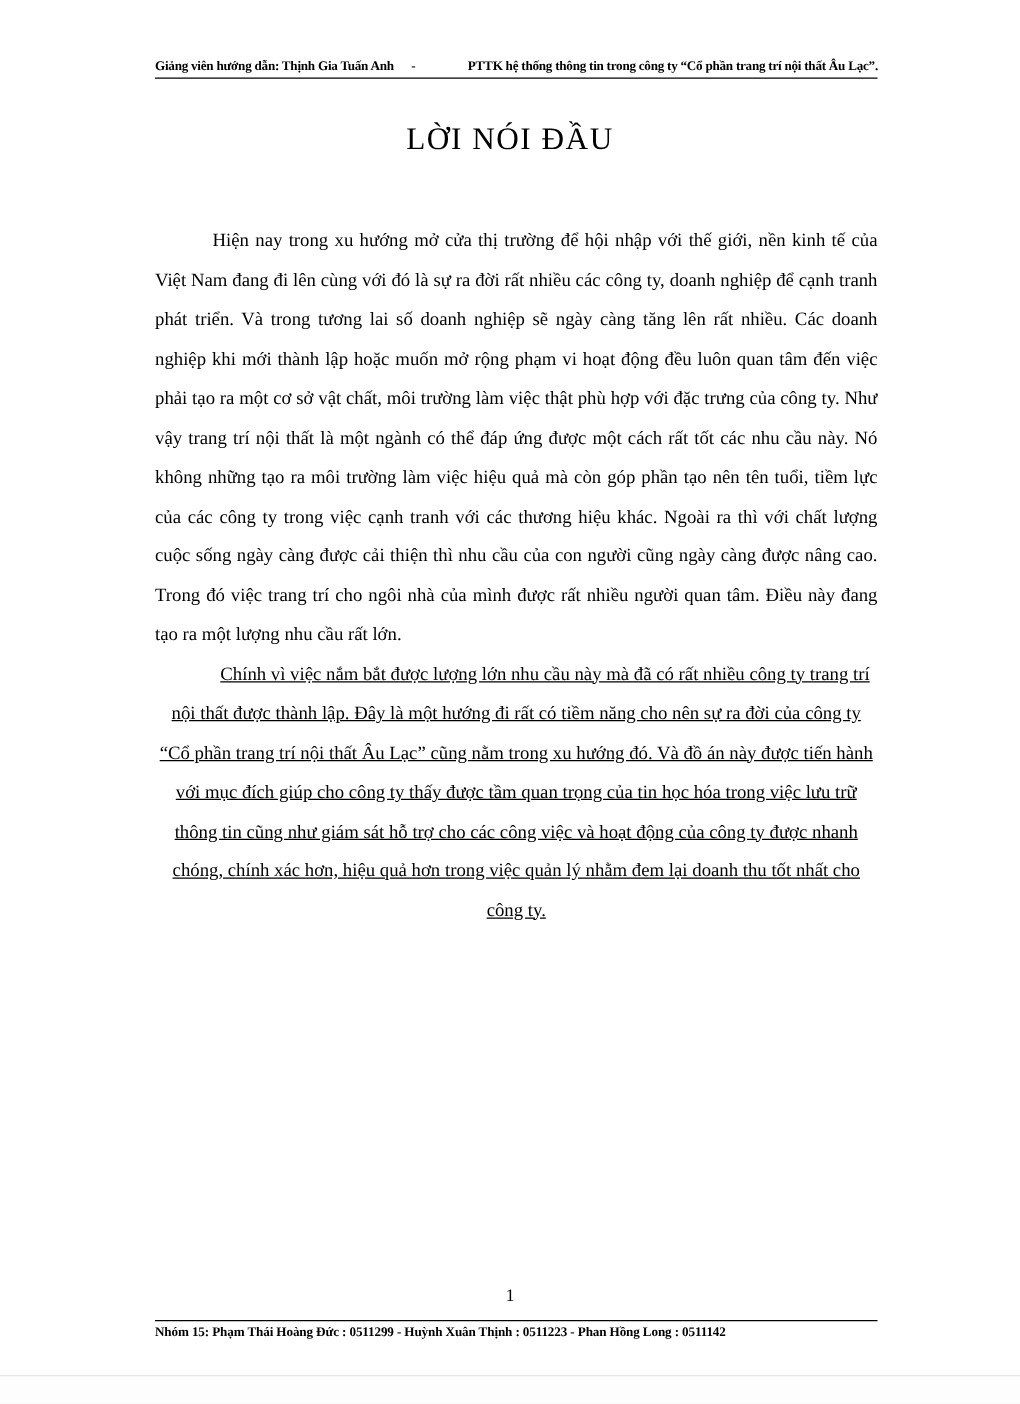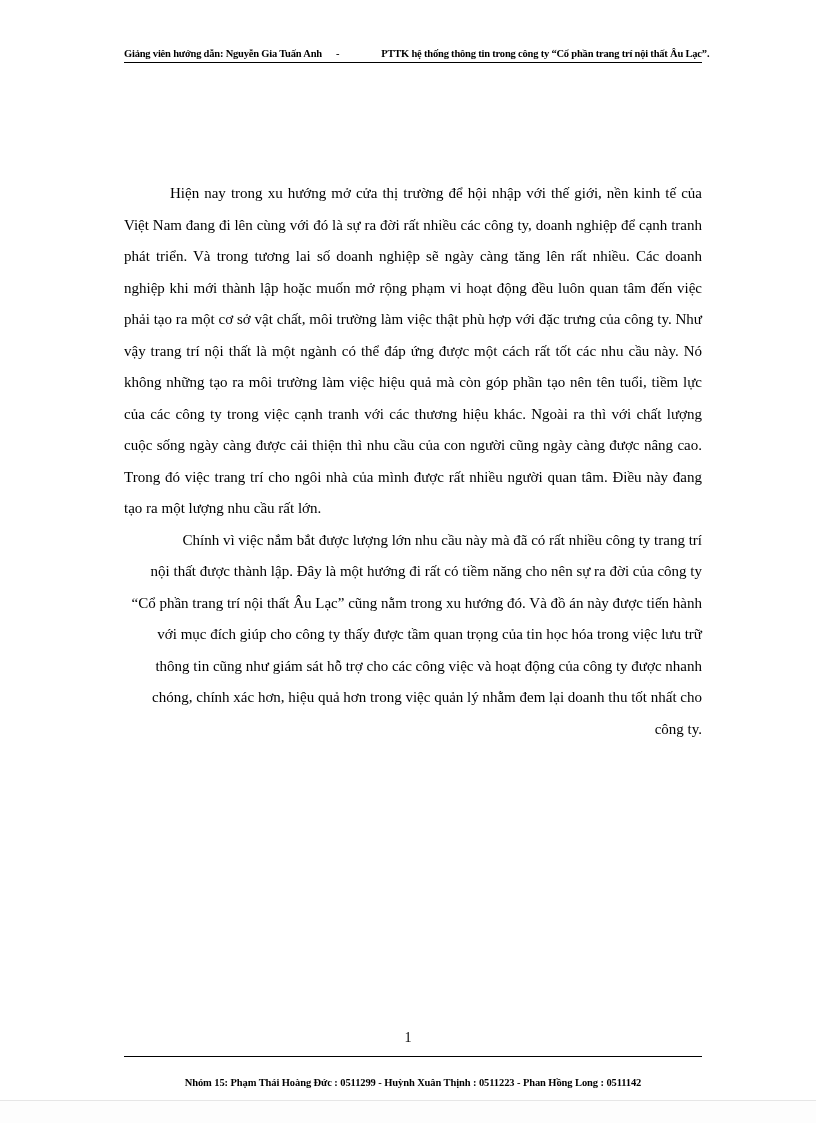"Giảng viên hướng dẫn: Nguyễn" span.header-left { text: Nguyễn -> Thịnh }
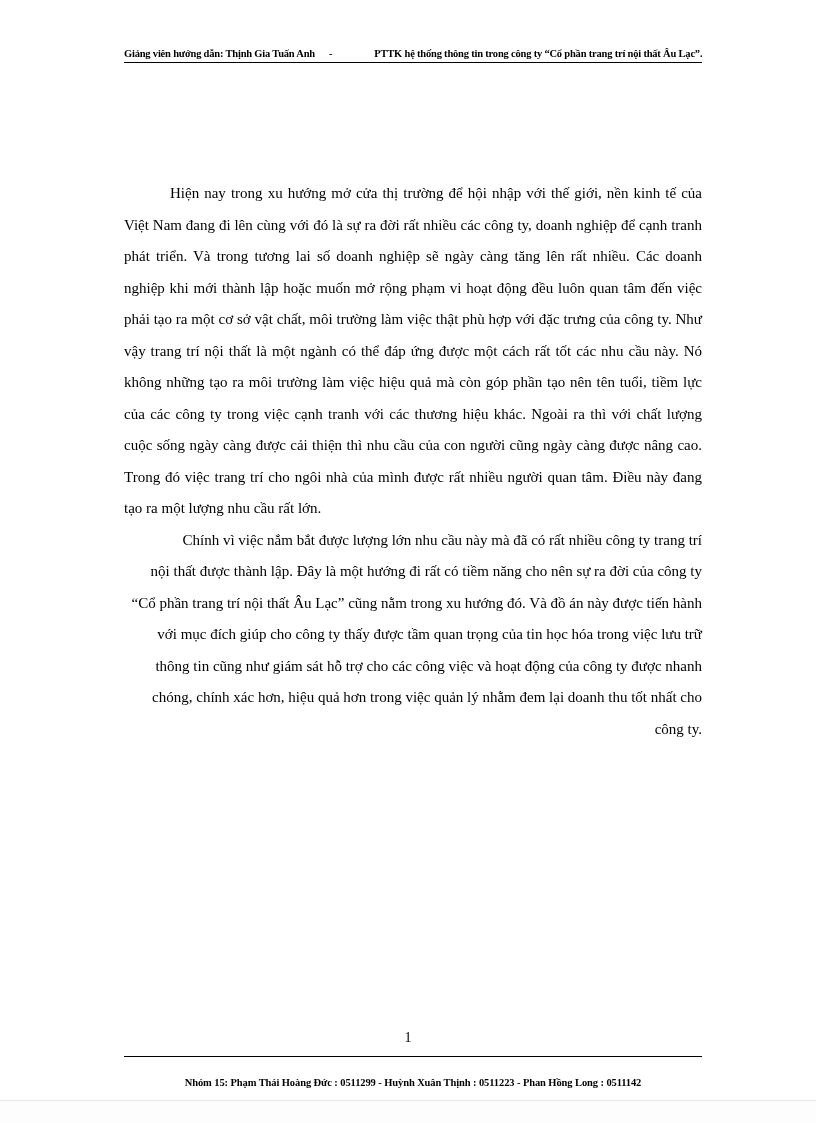"LỜI NÓI ĐẦU" div.doc-title { html: none -> <div>LỜI NÓI ĐẦU</div> }
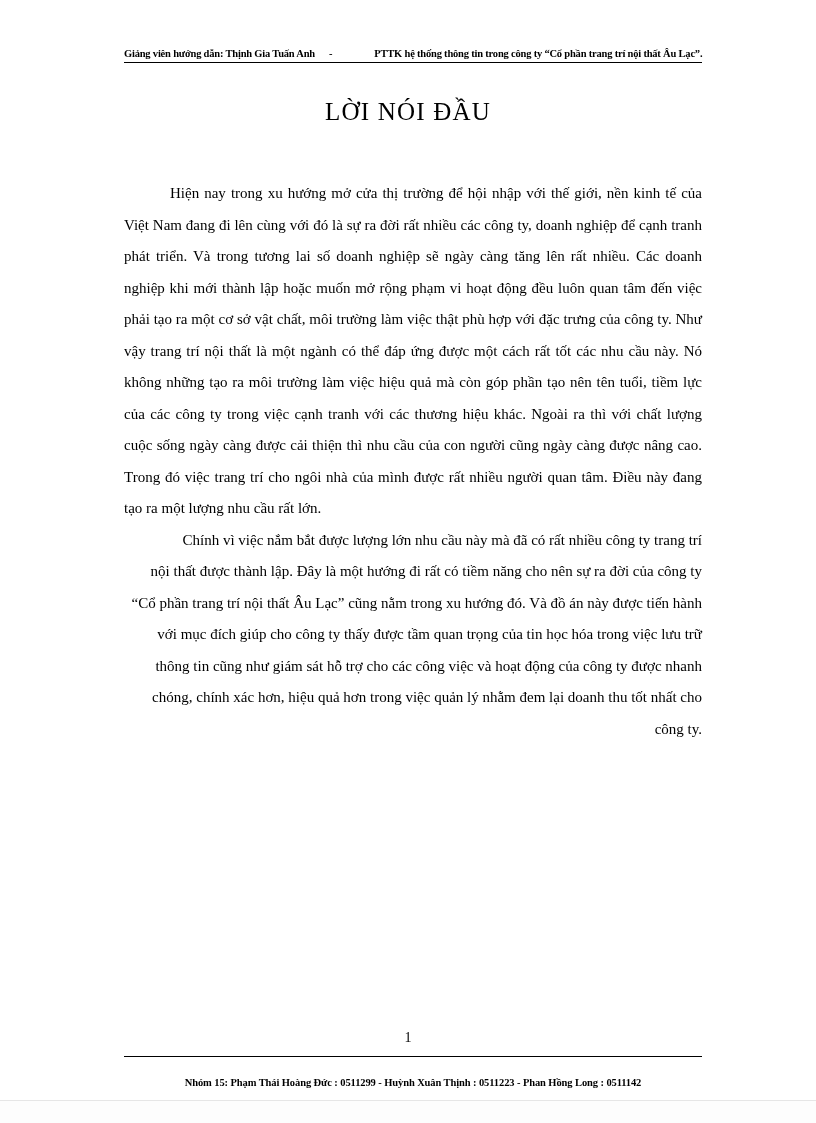"Chính vì việc nắm bắt" .body-text p:last-child { text-align: right -> center; text-decoration: none -> underline }
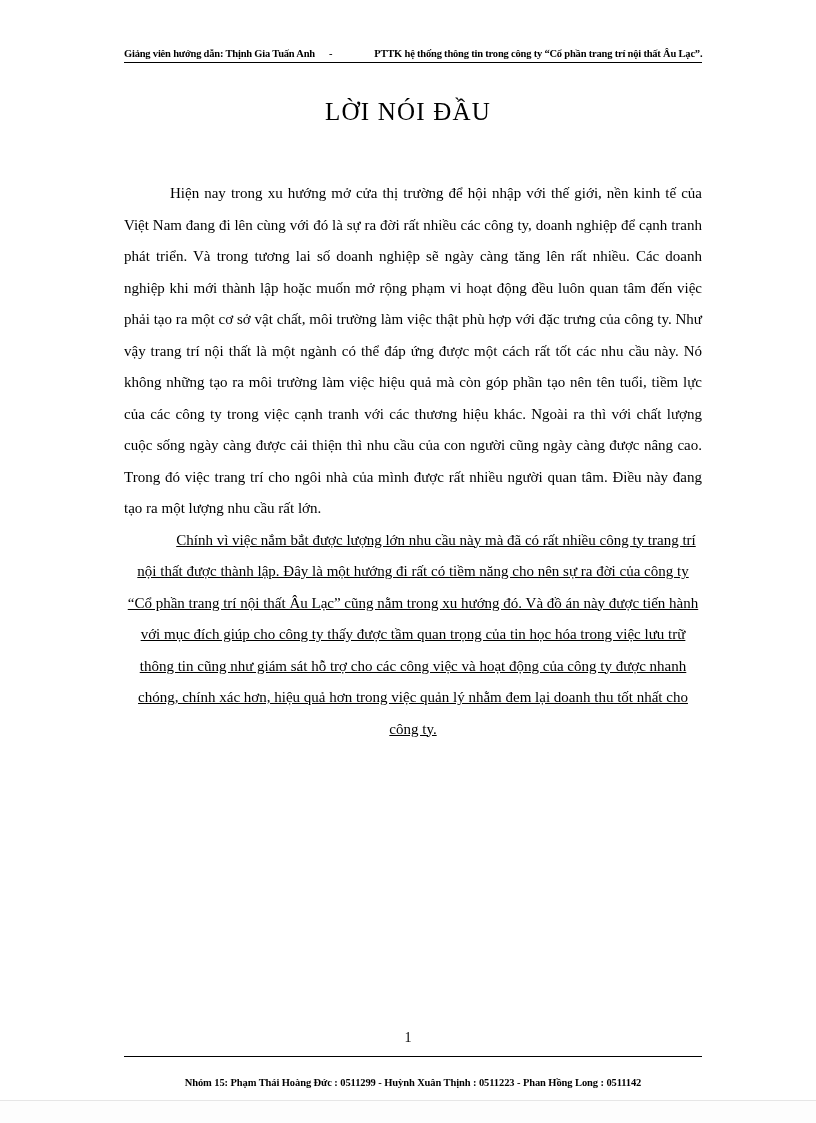"Nhóm 15: Phạm Thái Hoàng" .footer { padding-top: 20px -> 4px; text-align: center -> left }
